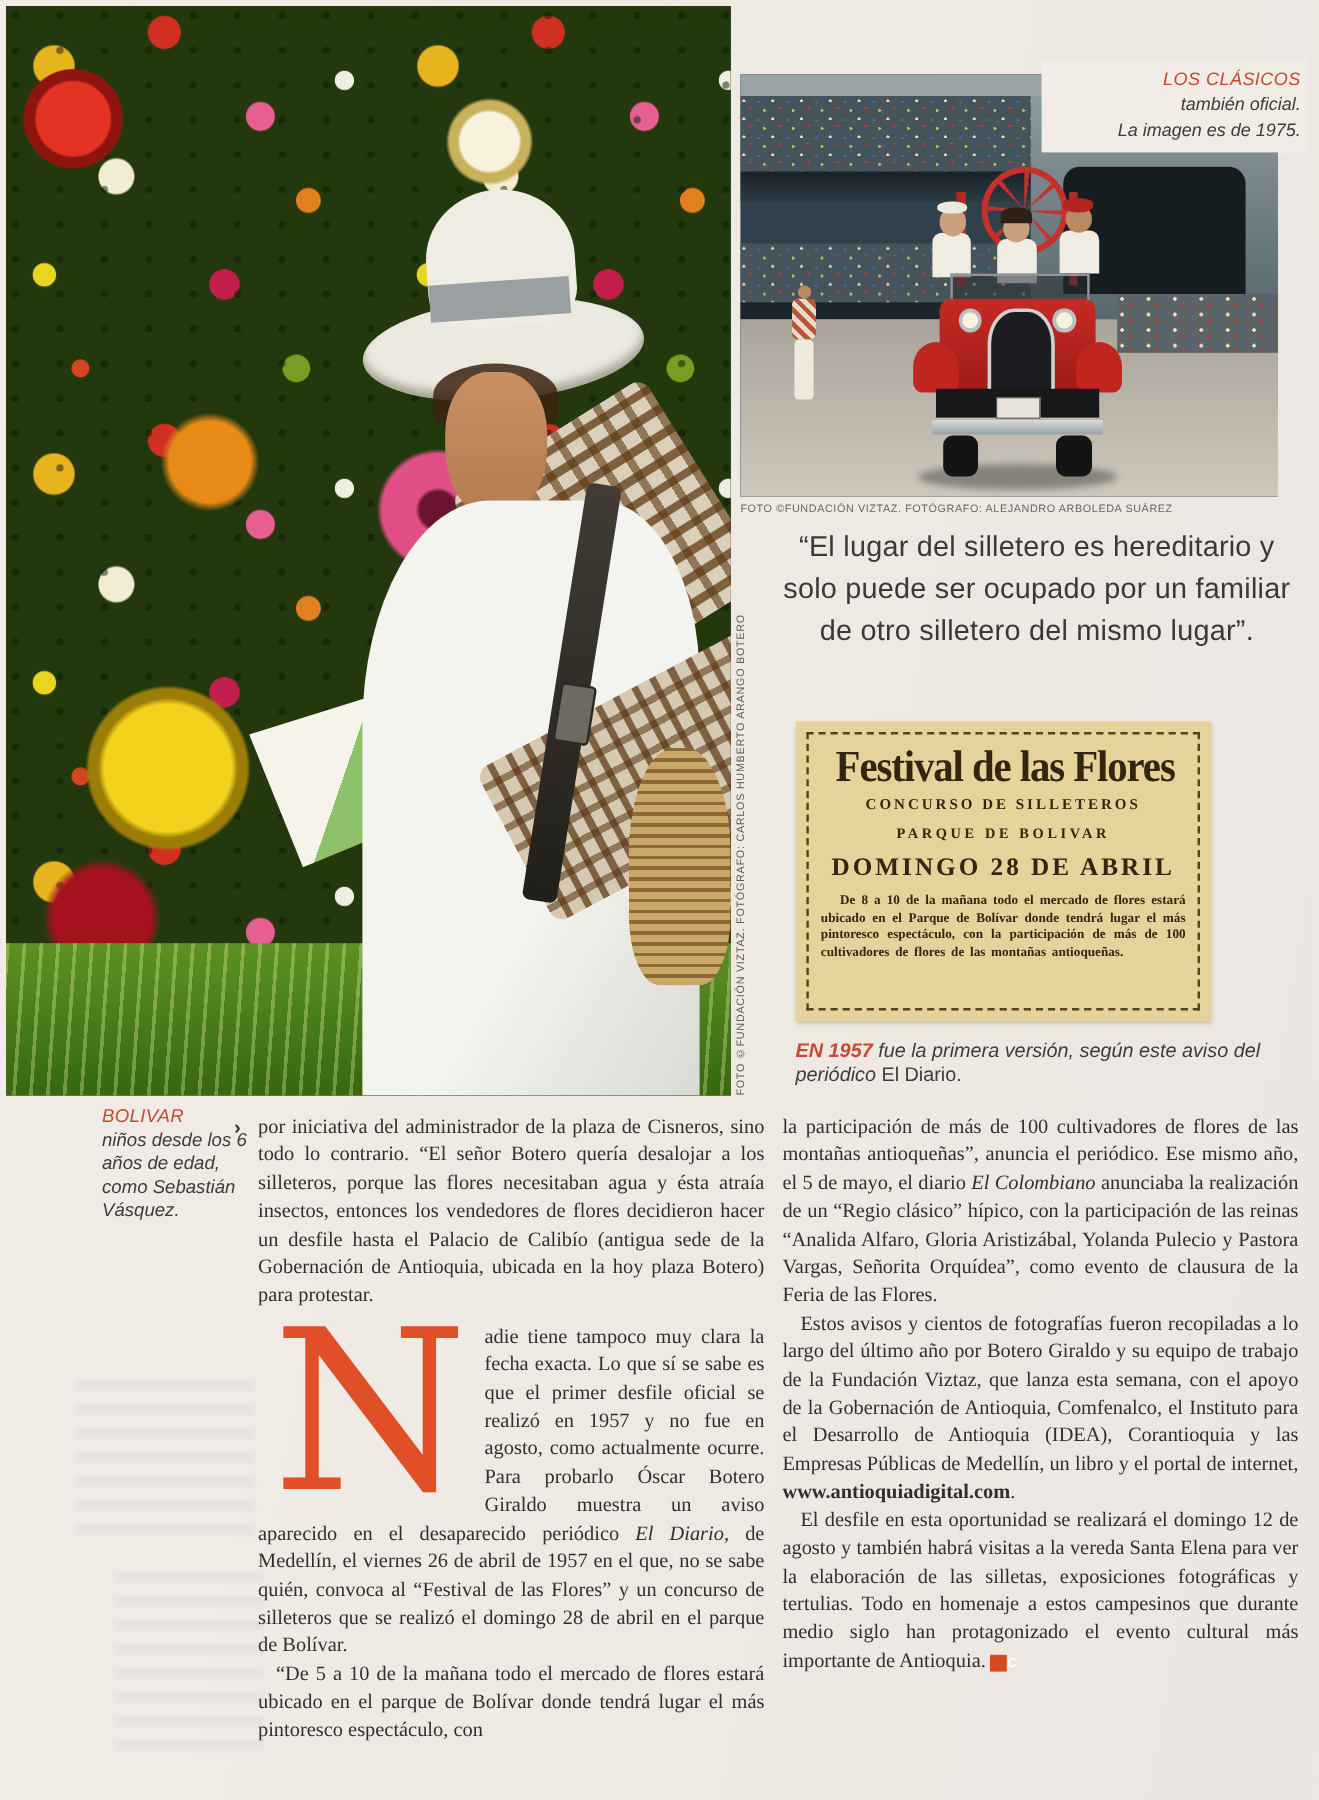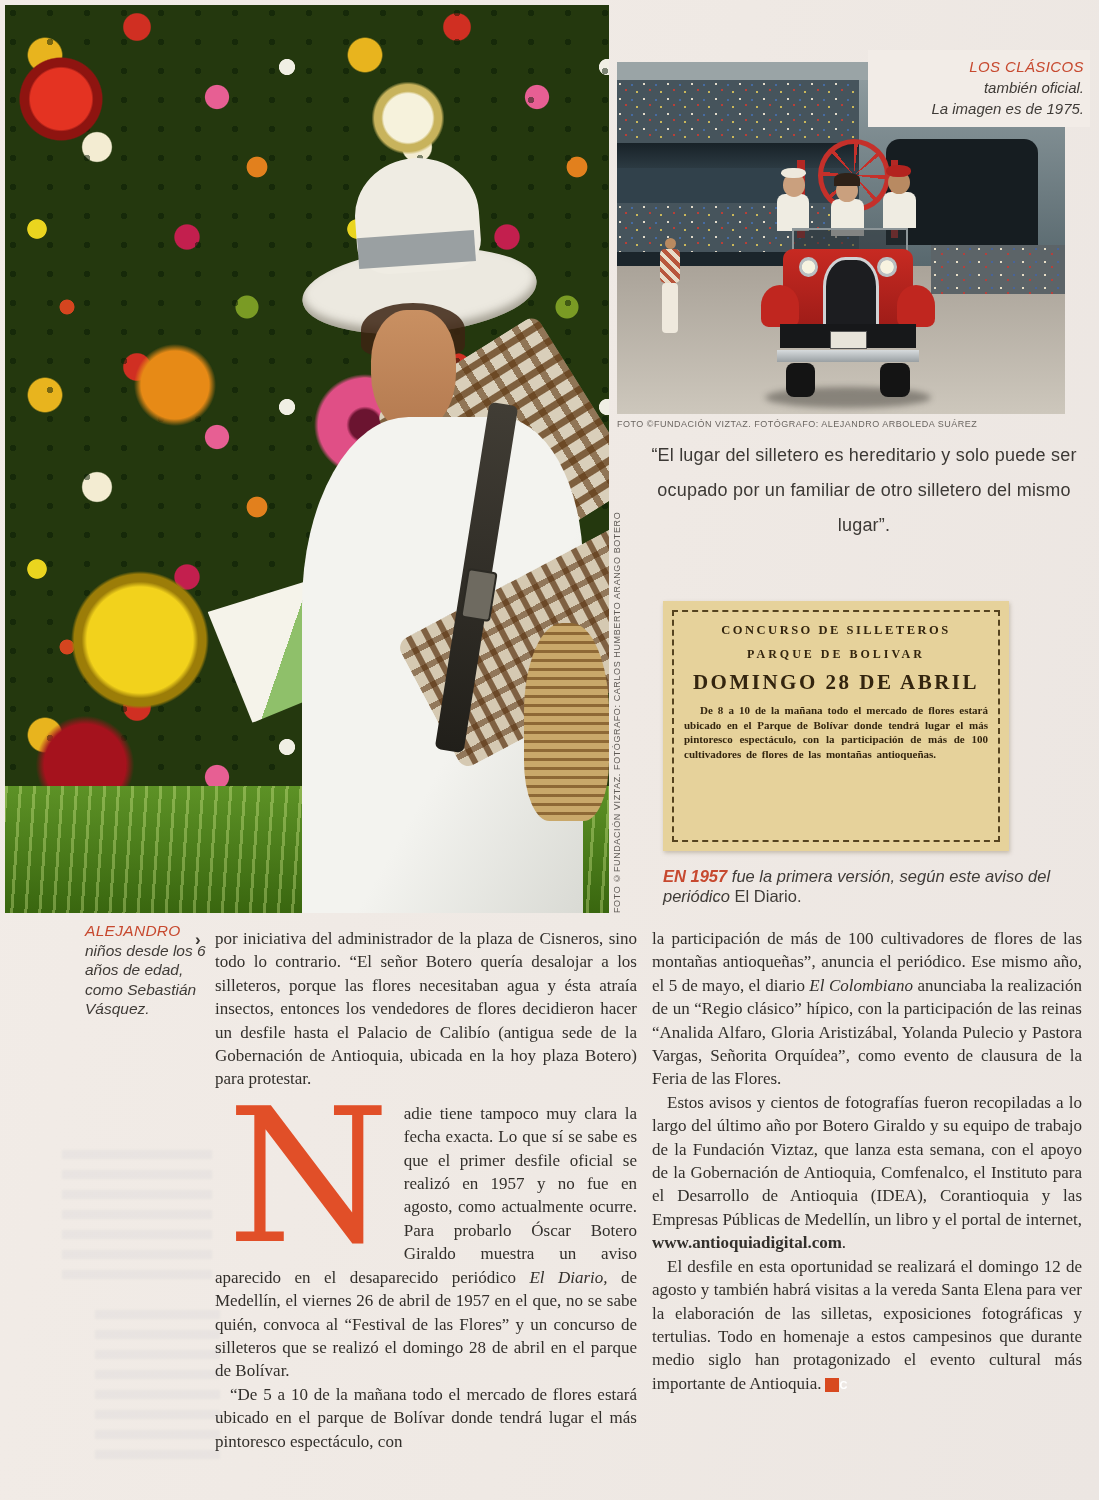"“El lugar del silletero es" .pull-quote { font-size: 18px -> 24px }
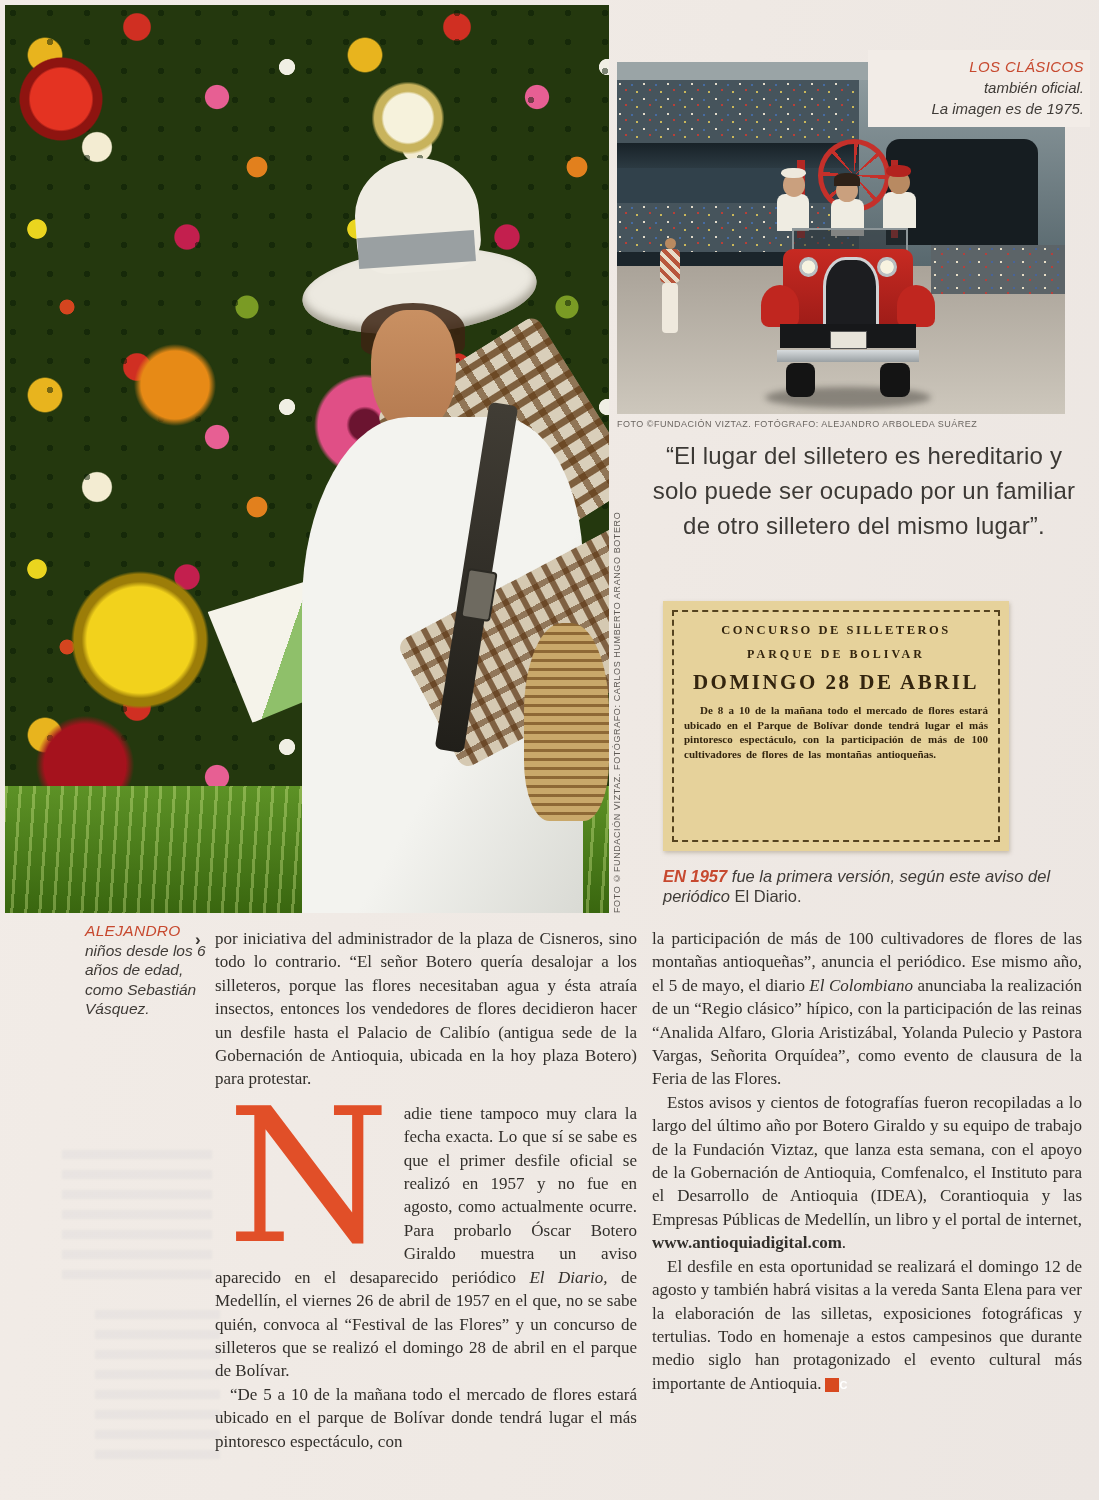"Festival de las Flores" div { html: none -> <div><span>Festival de las Flores</span></div> }
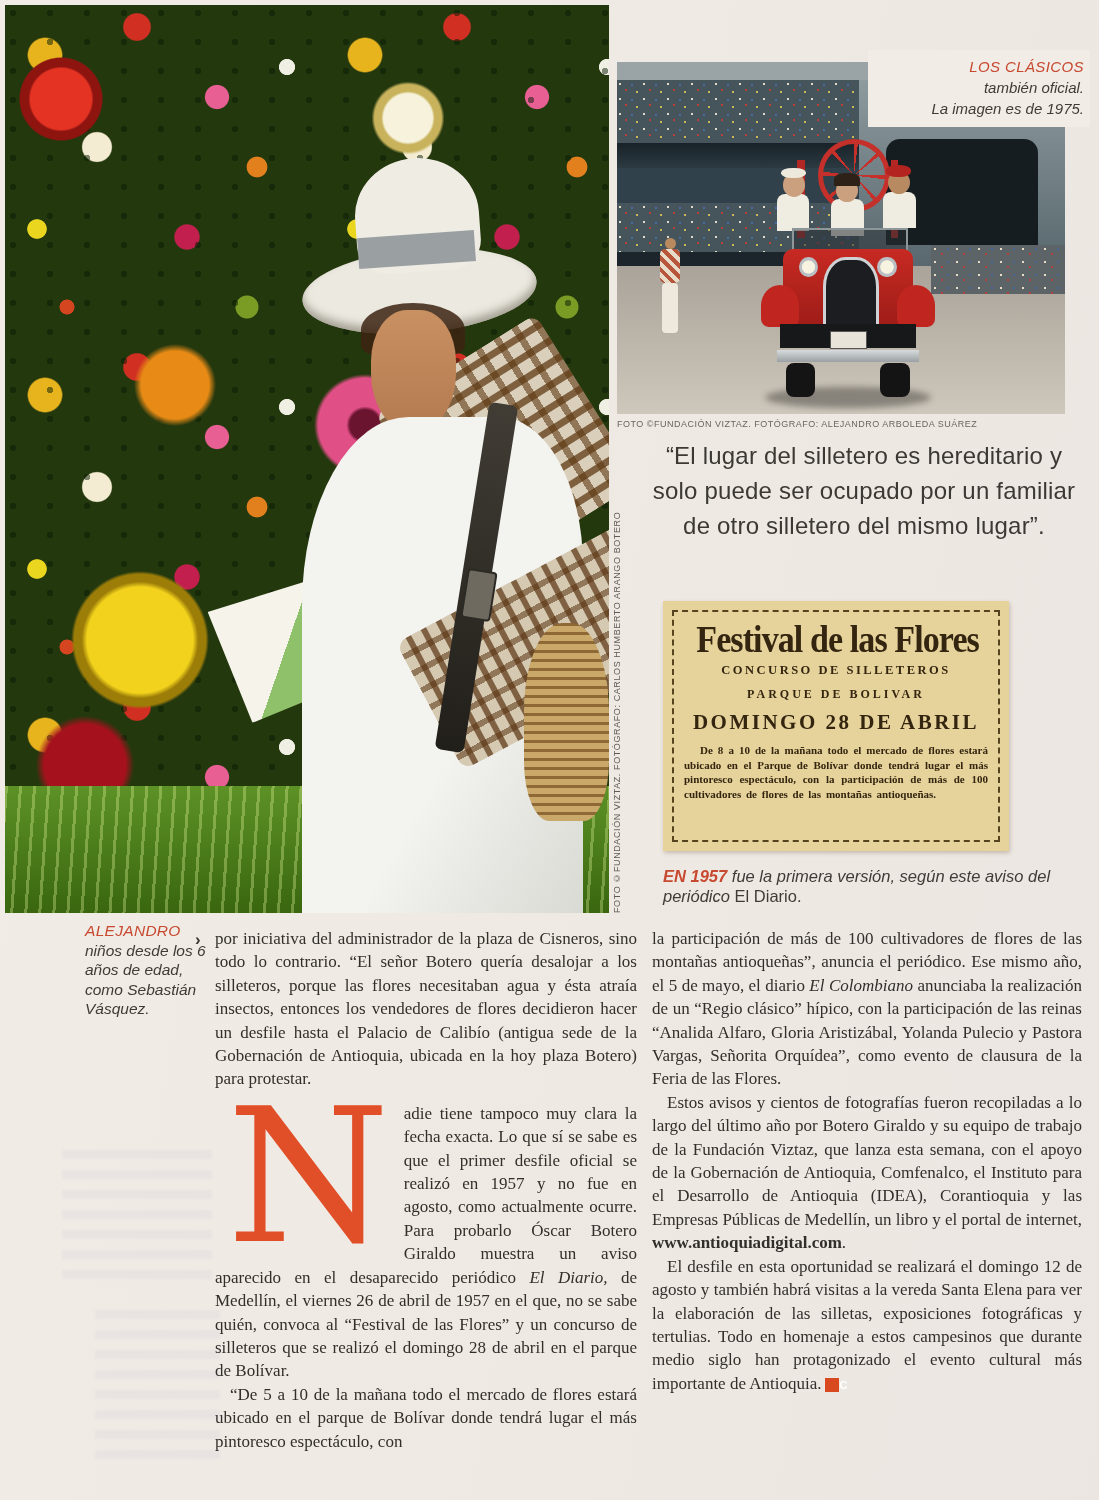"ALEJANDRO" span.lead { text: ALEJANDRO -> BOLIVAR }
